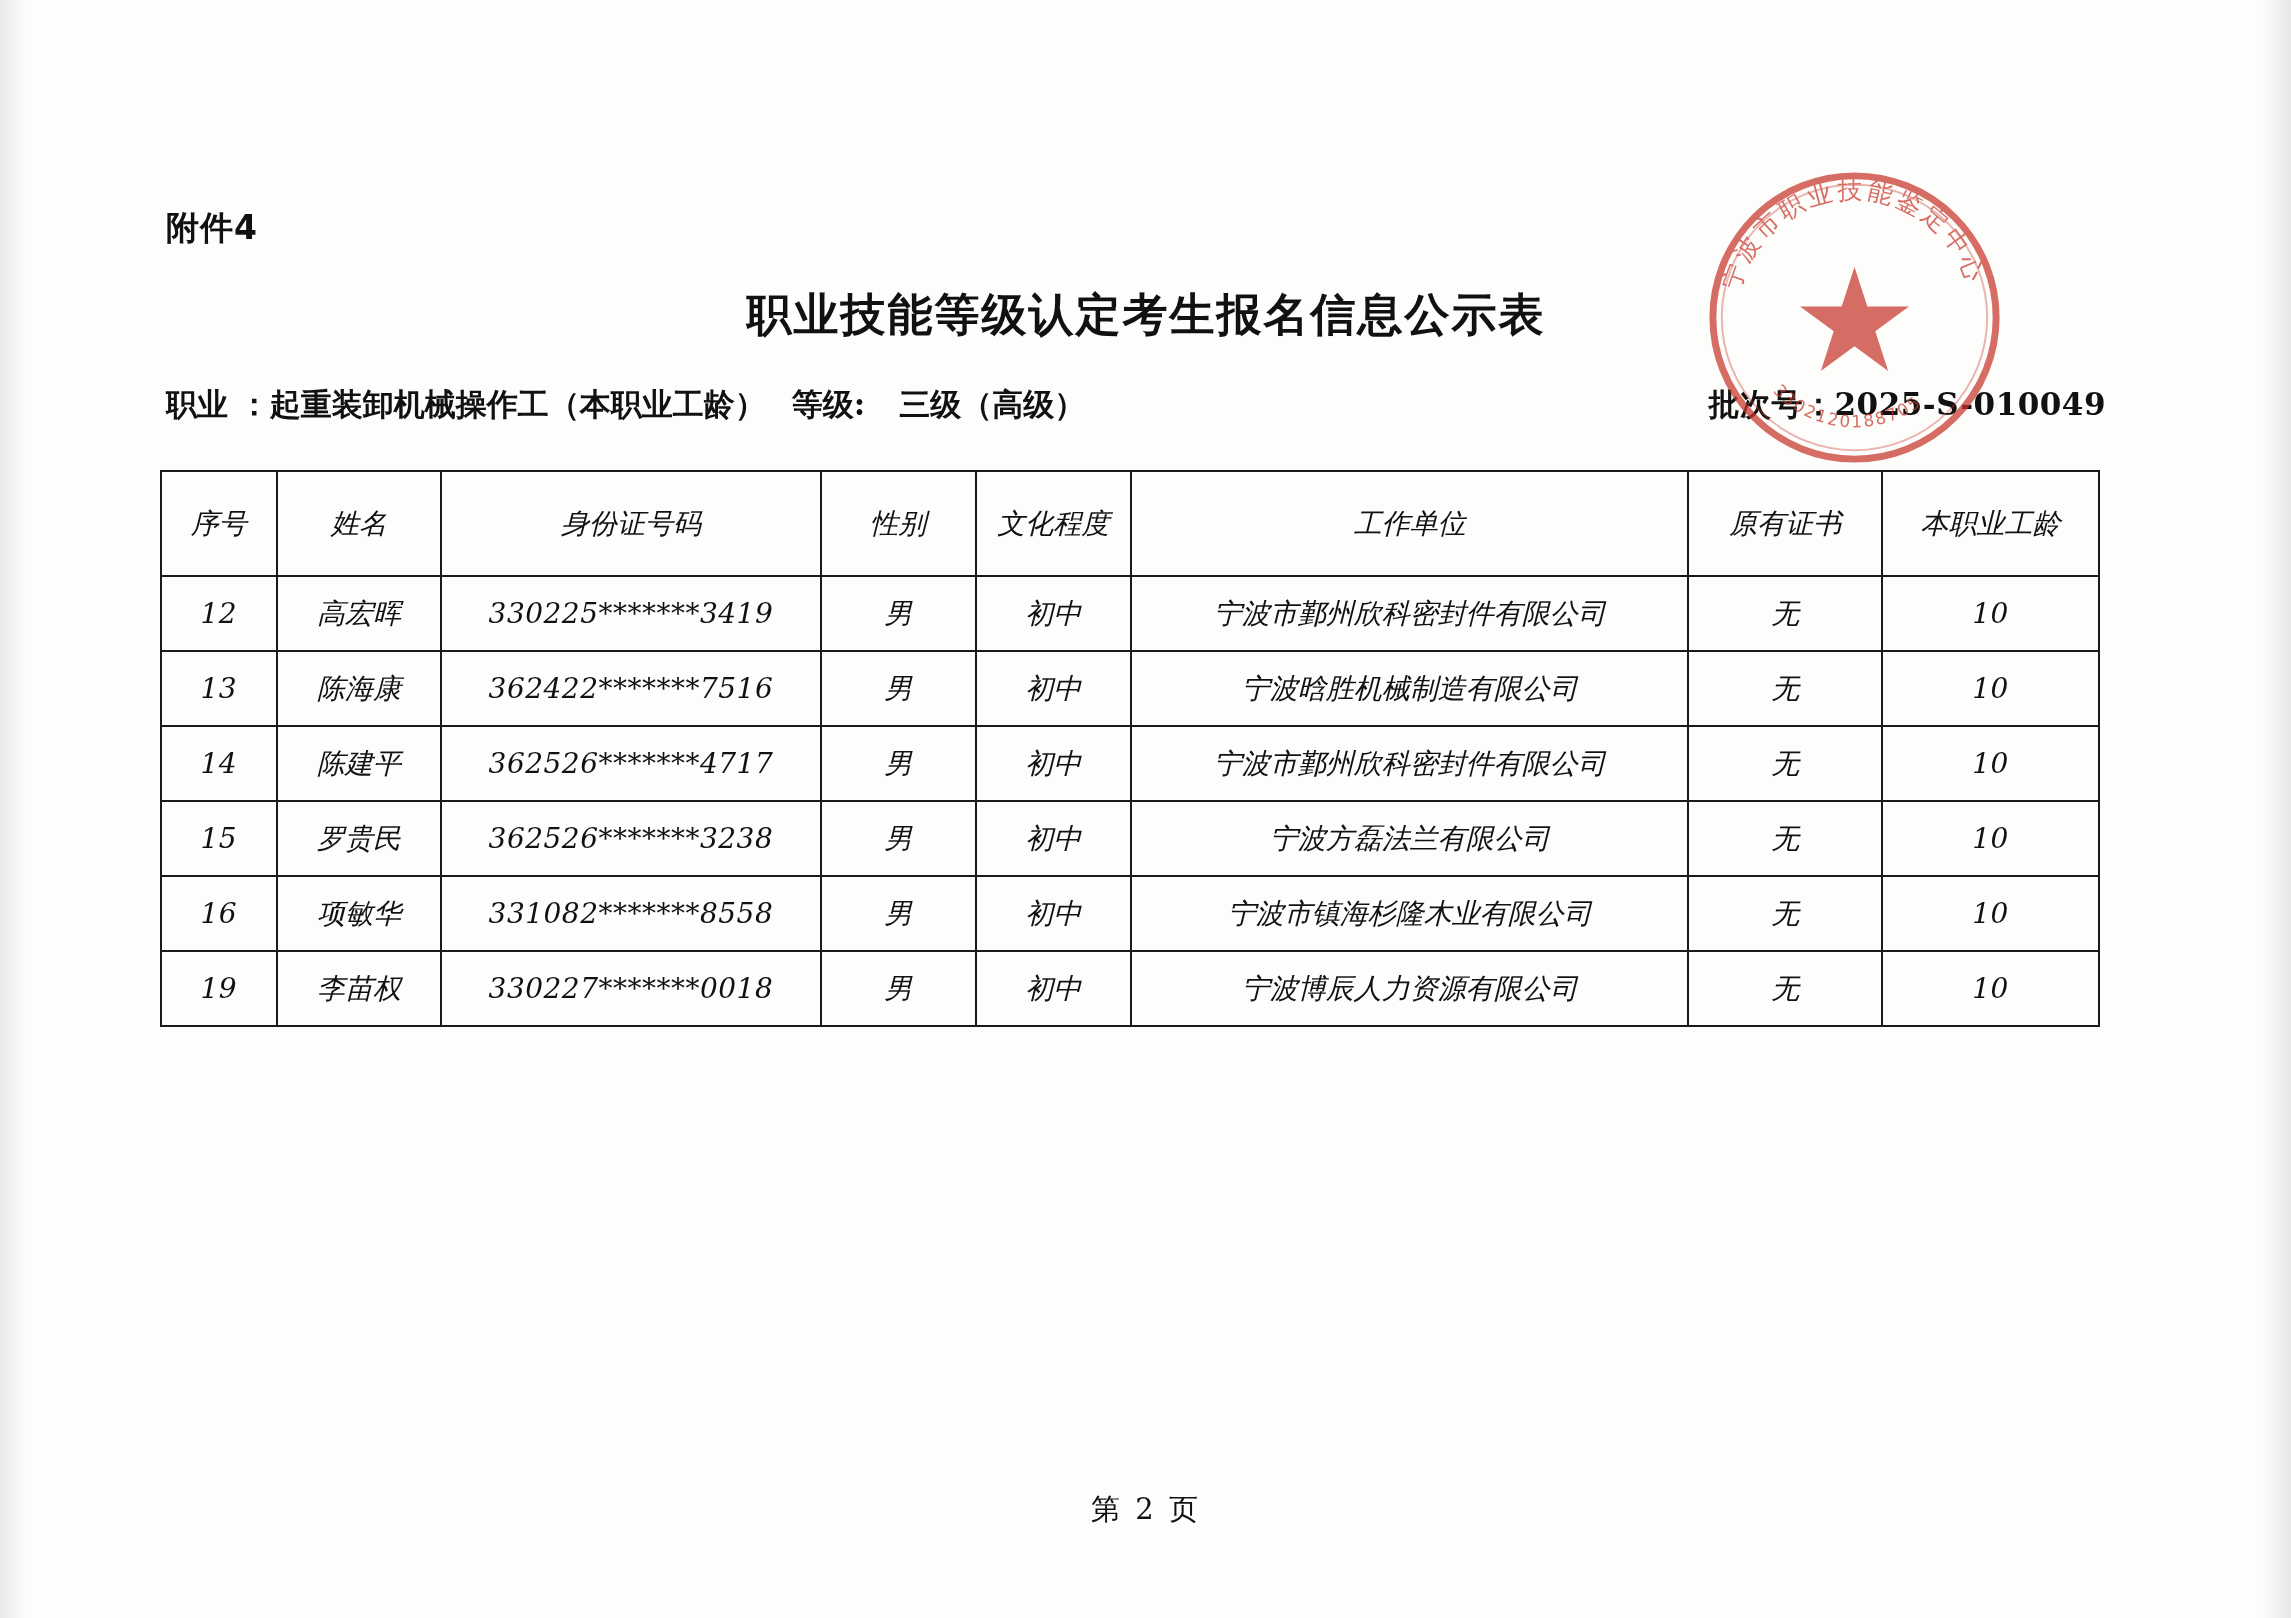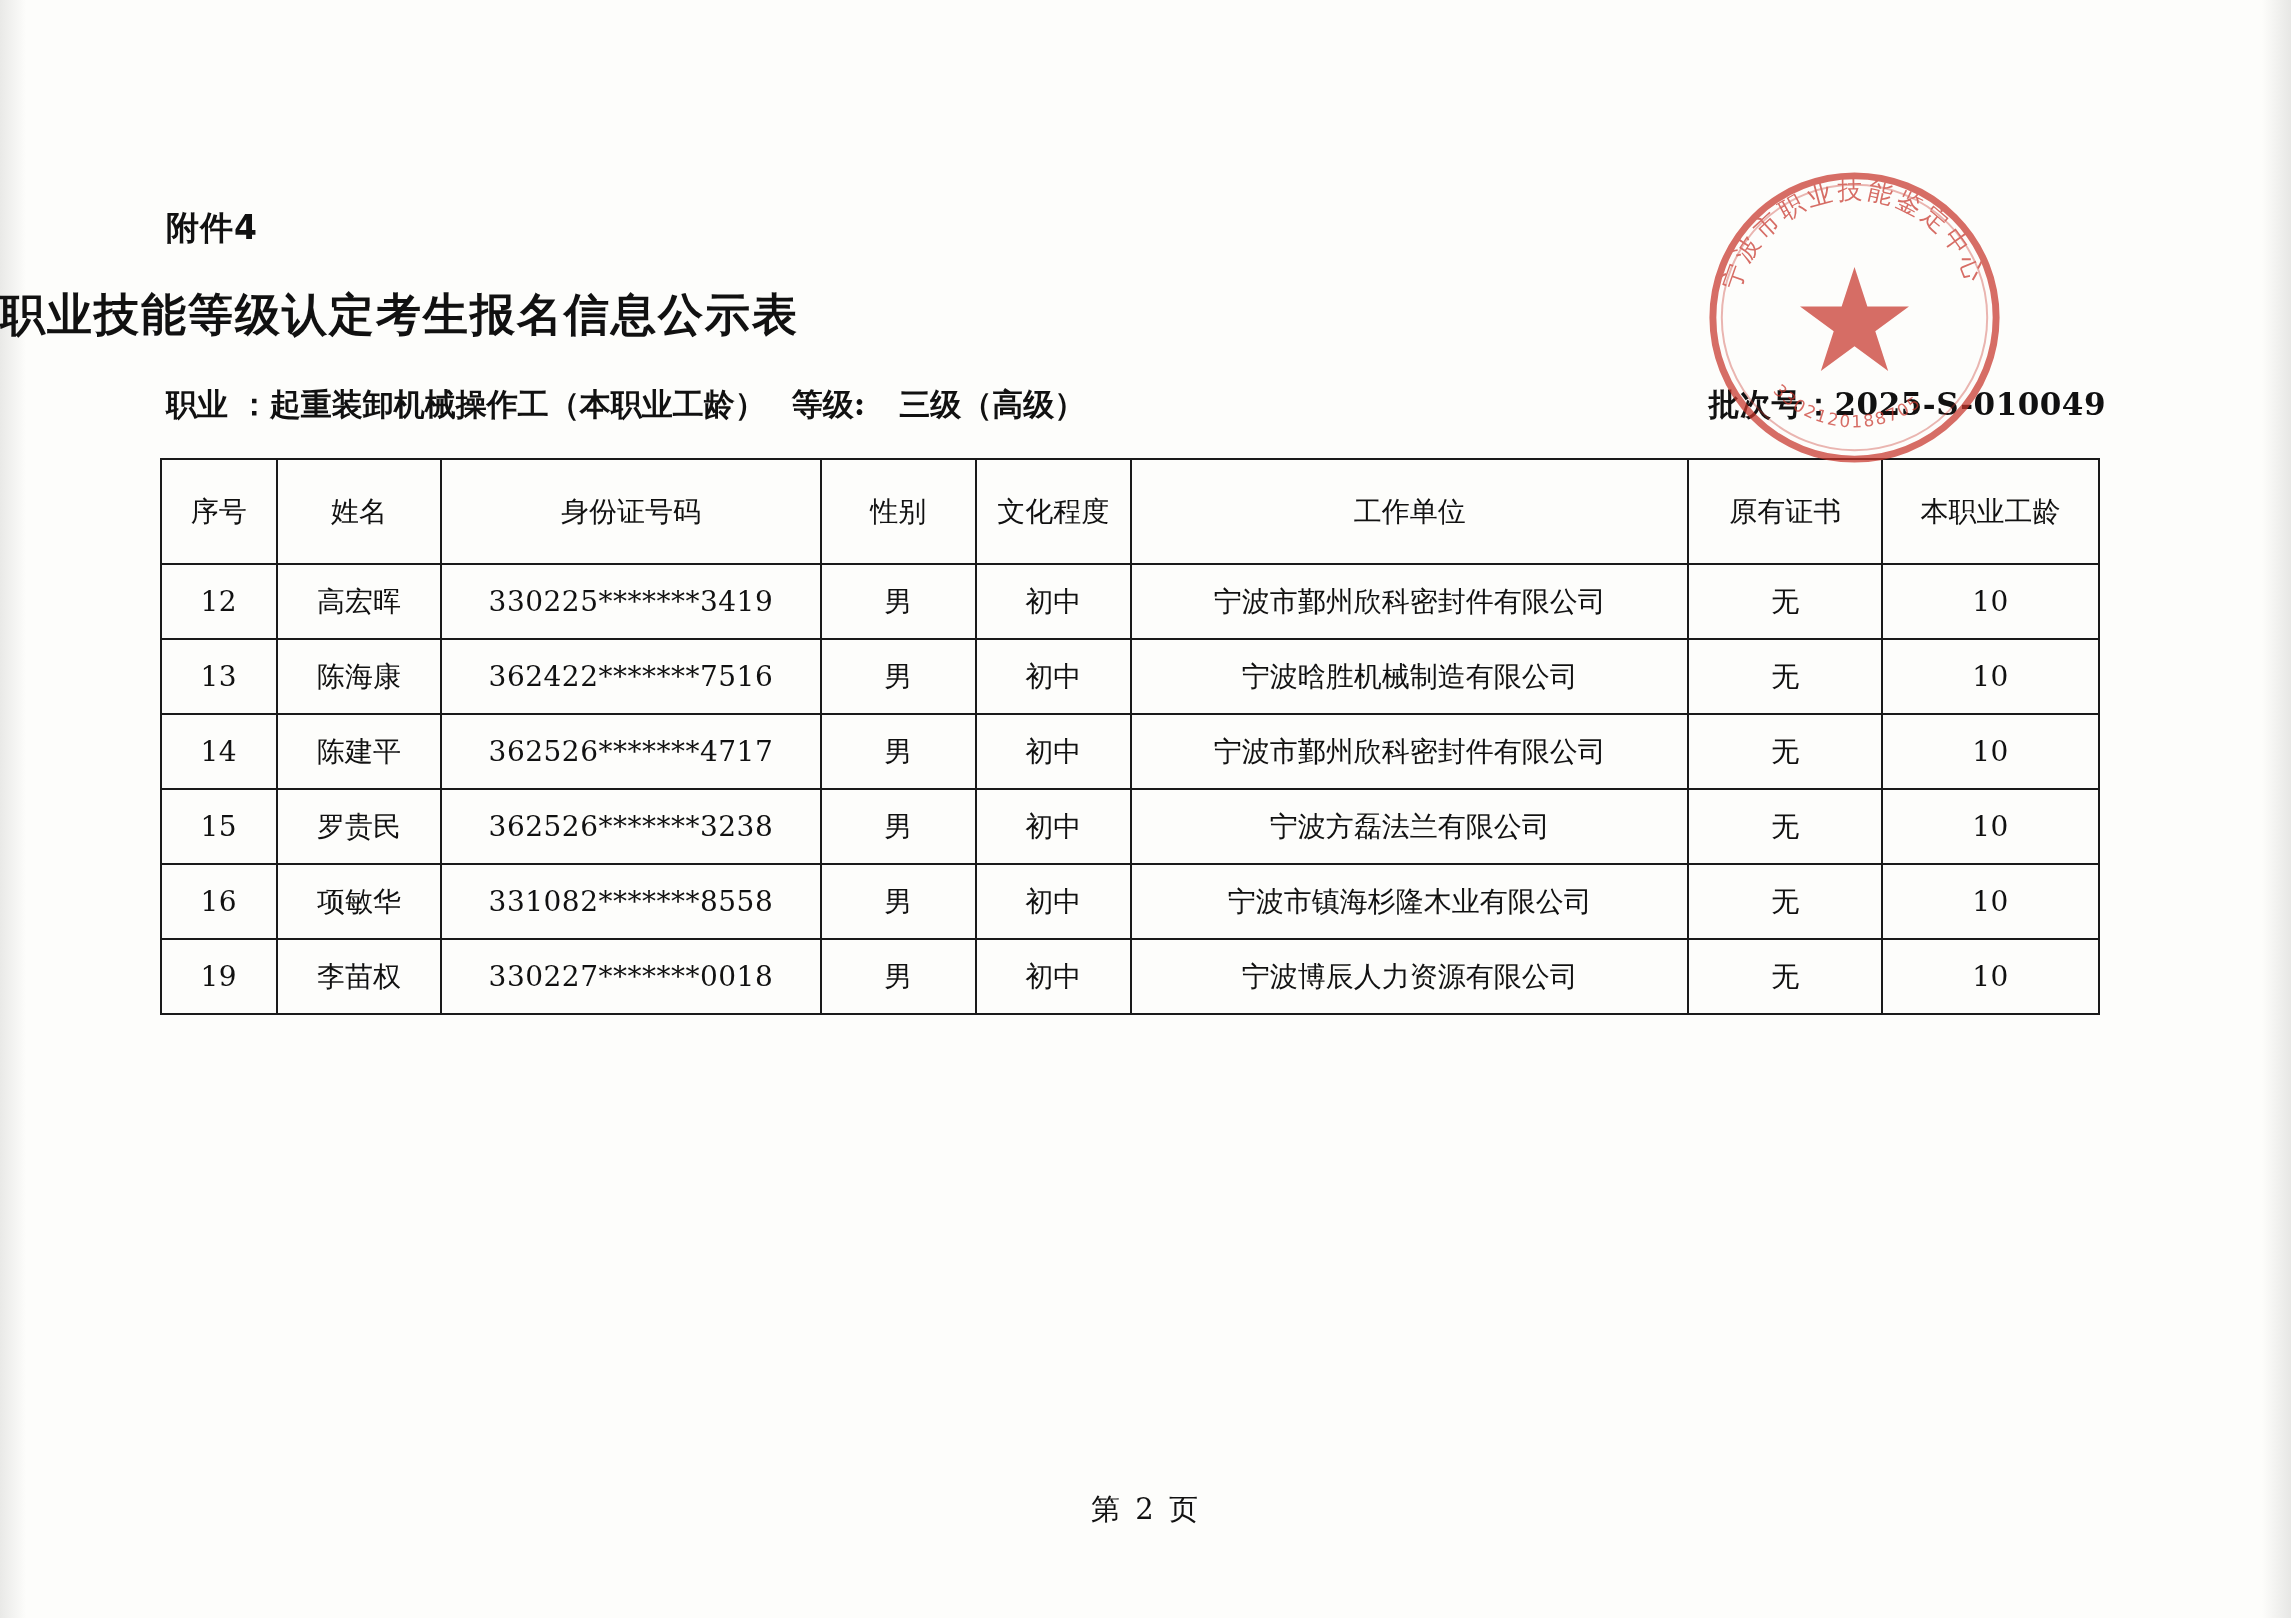"职业技能等级认定考生报名信息公示表" .doc-title { text-align: left -> center }
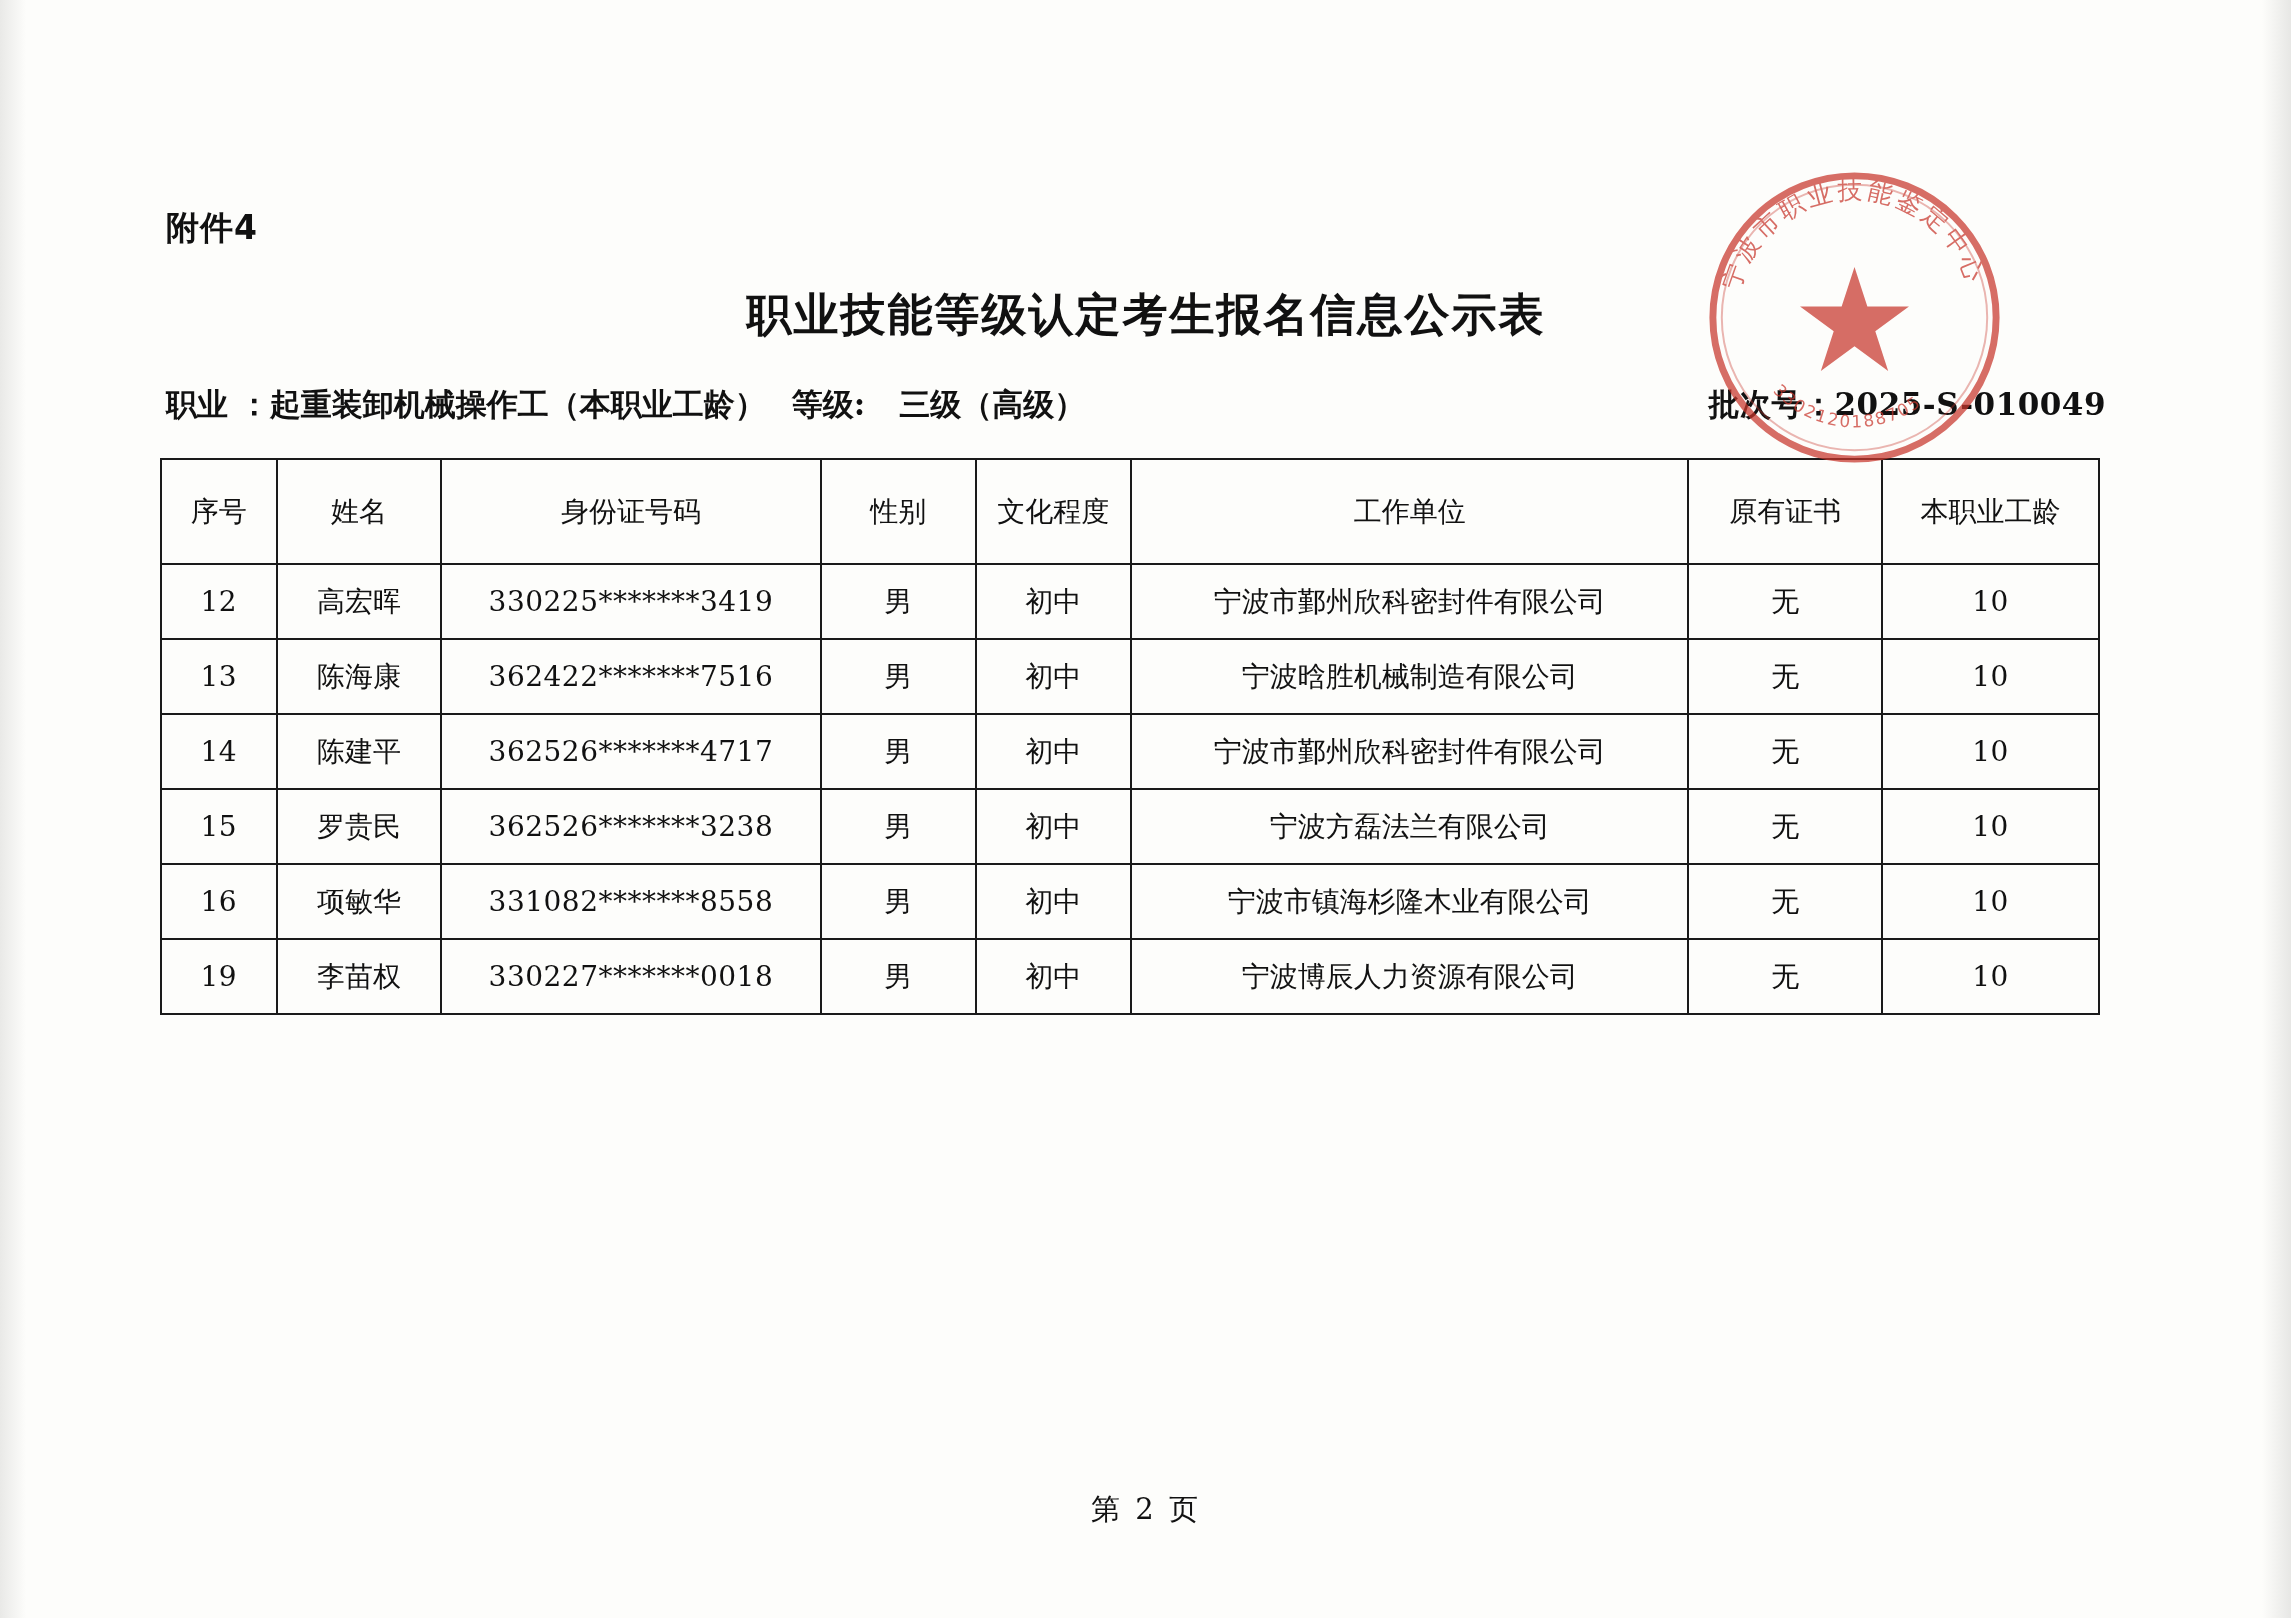"序号" table.info-table { font-style: none -> italic; top: 458px -> 470px }
